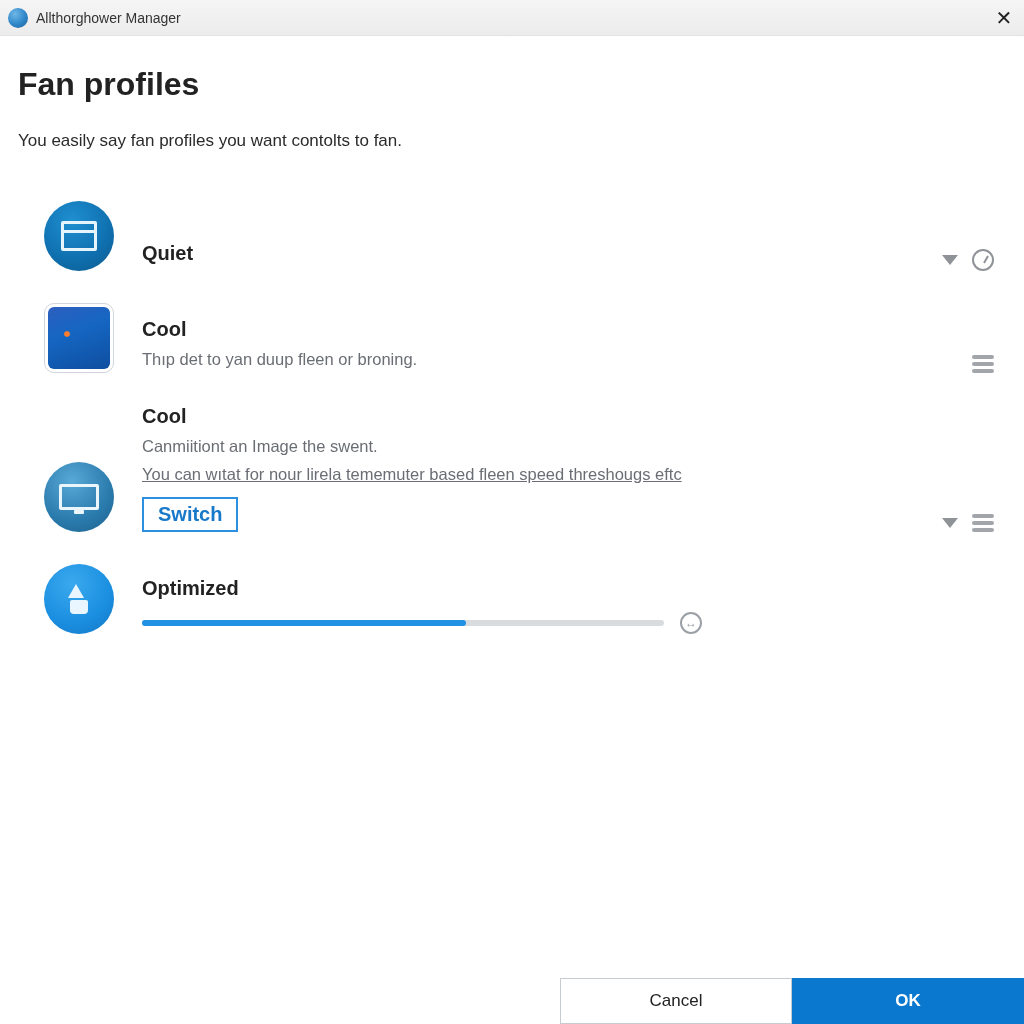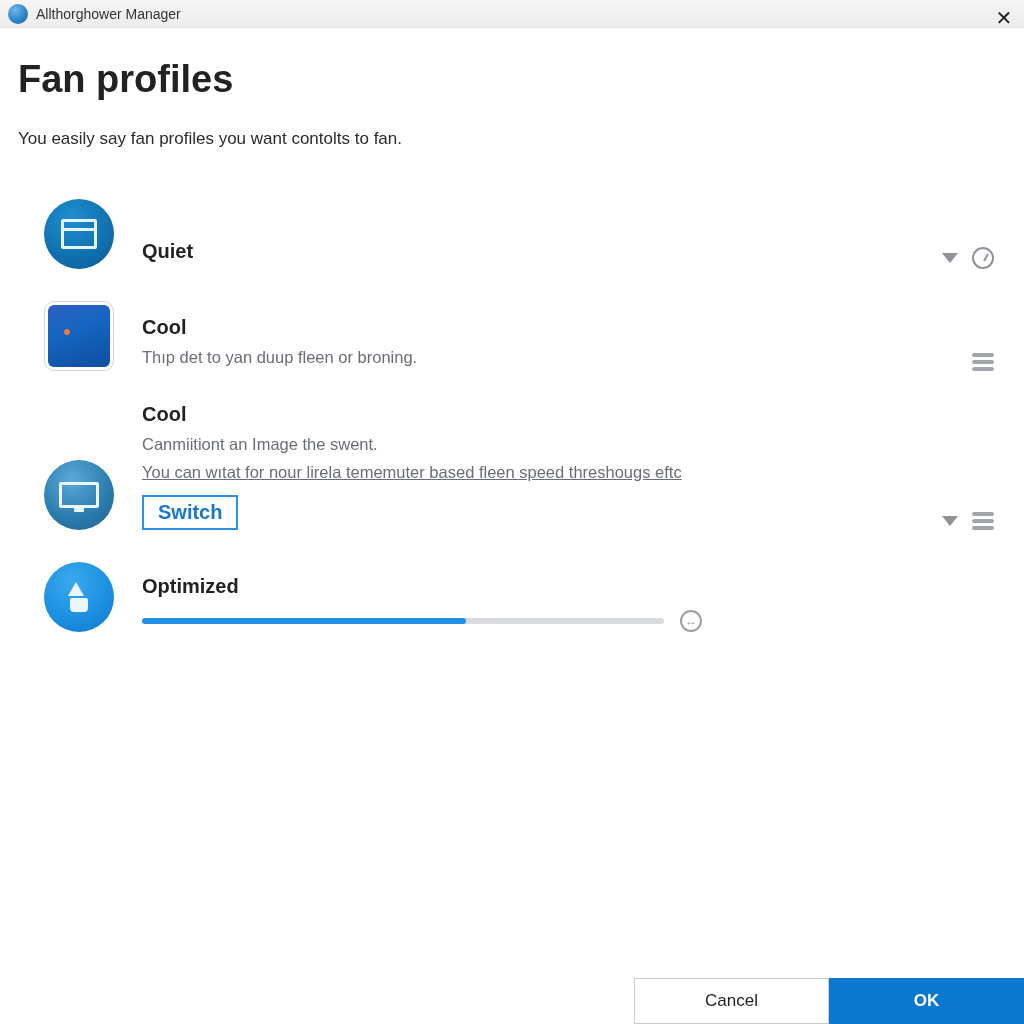"Allthorghower Manager" .titlebar { height: 28px -> 36px }
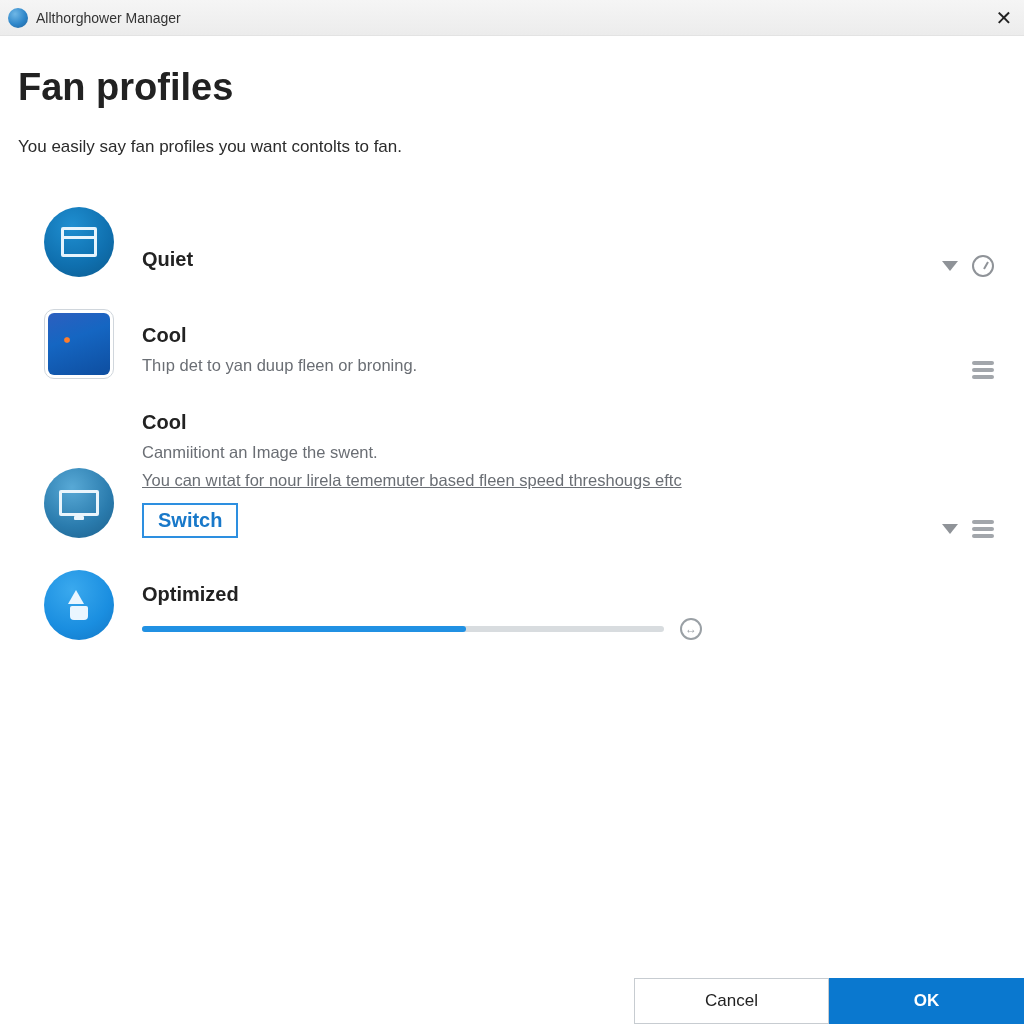"Fan profiles" h1.page-title { font-size: 38px -> 32px }
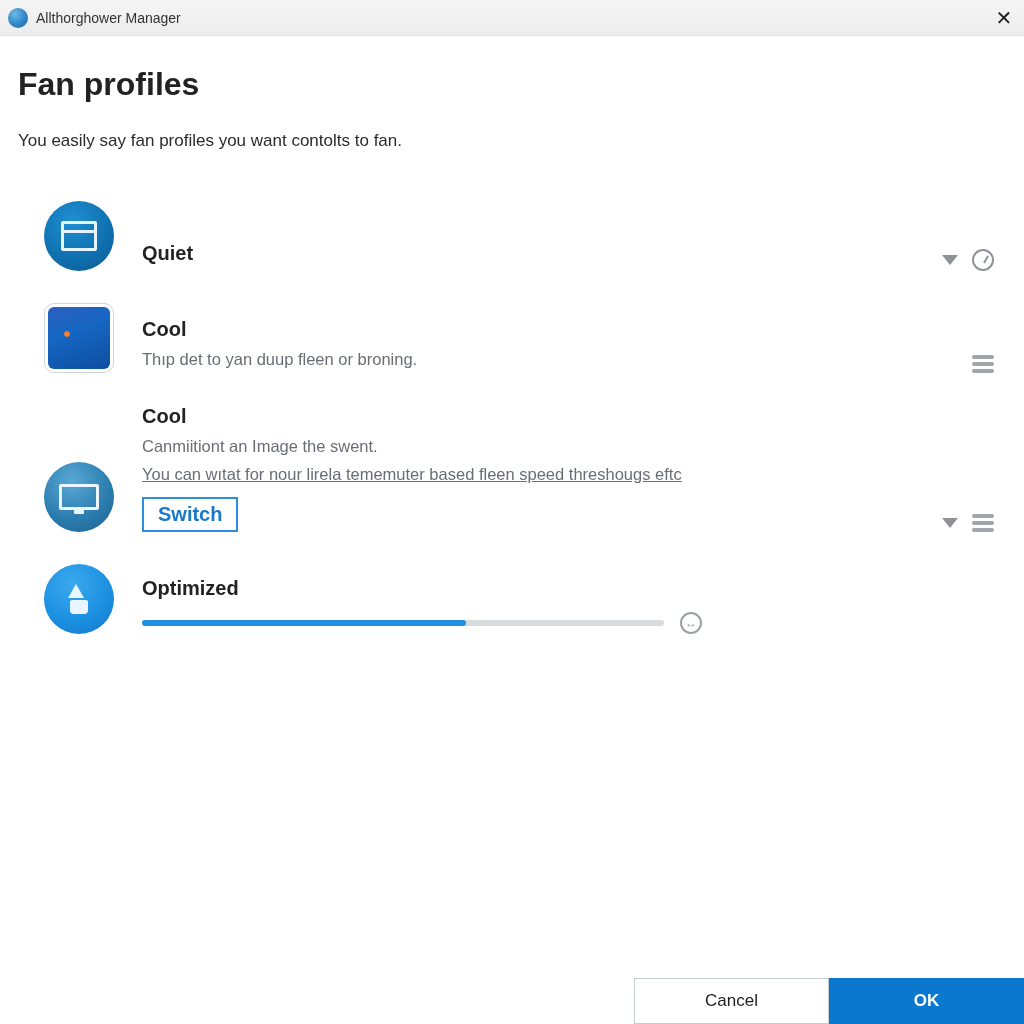"Cancel" .btn { width: 195px -> 232px }
